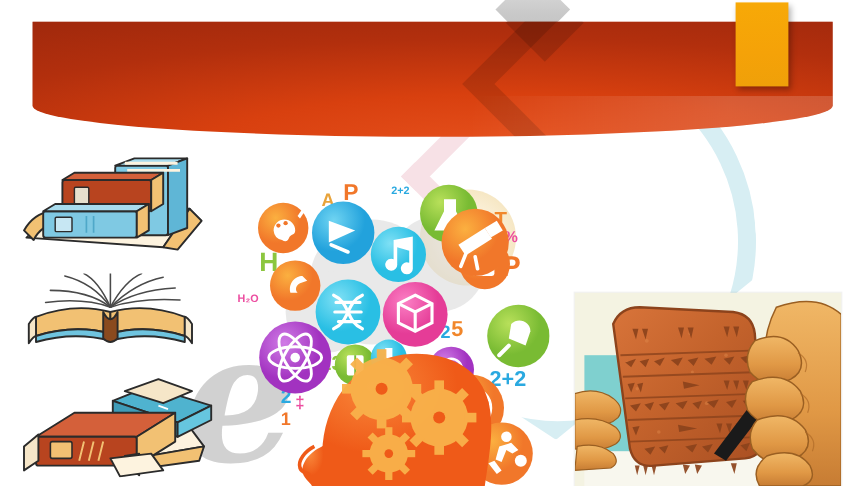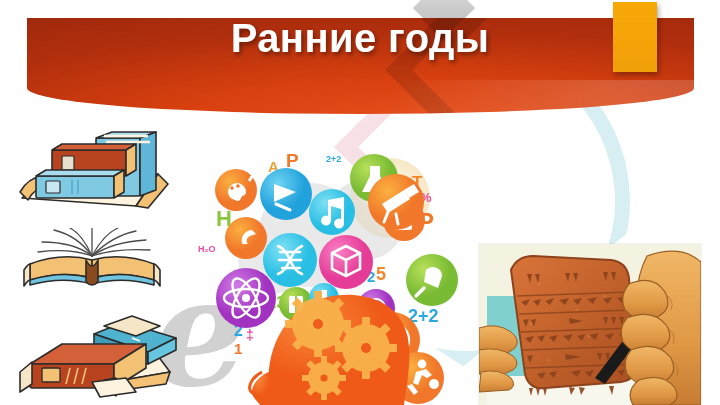"Ранние годы" div.title { html: <div>Ранние годы</div> -> none }
